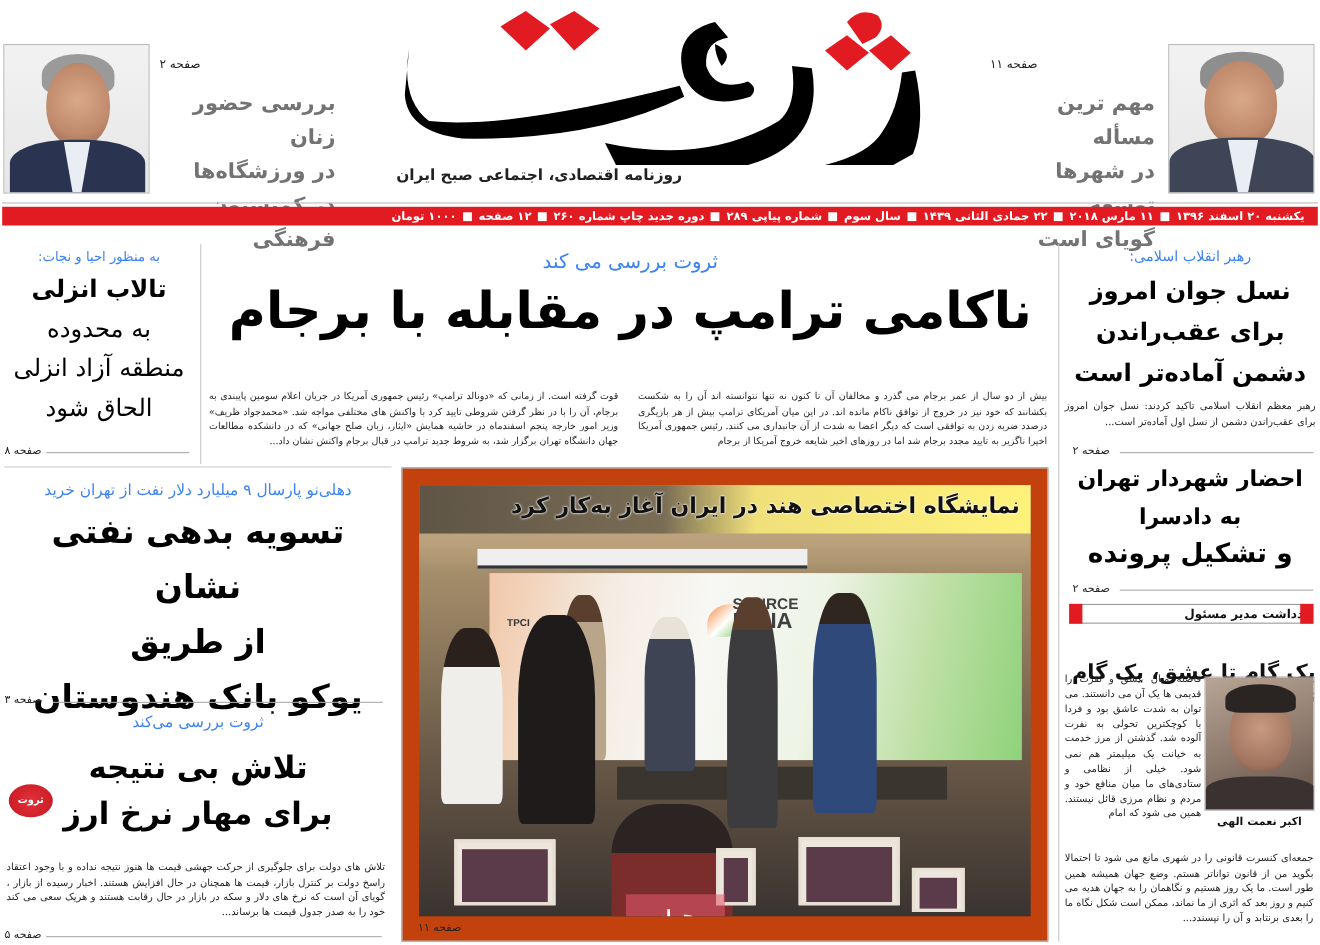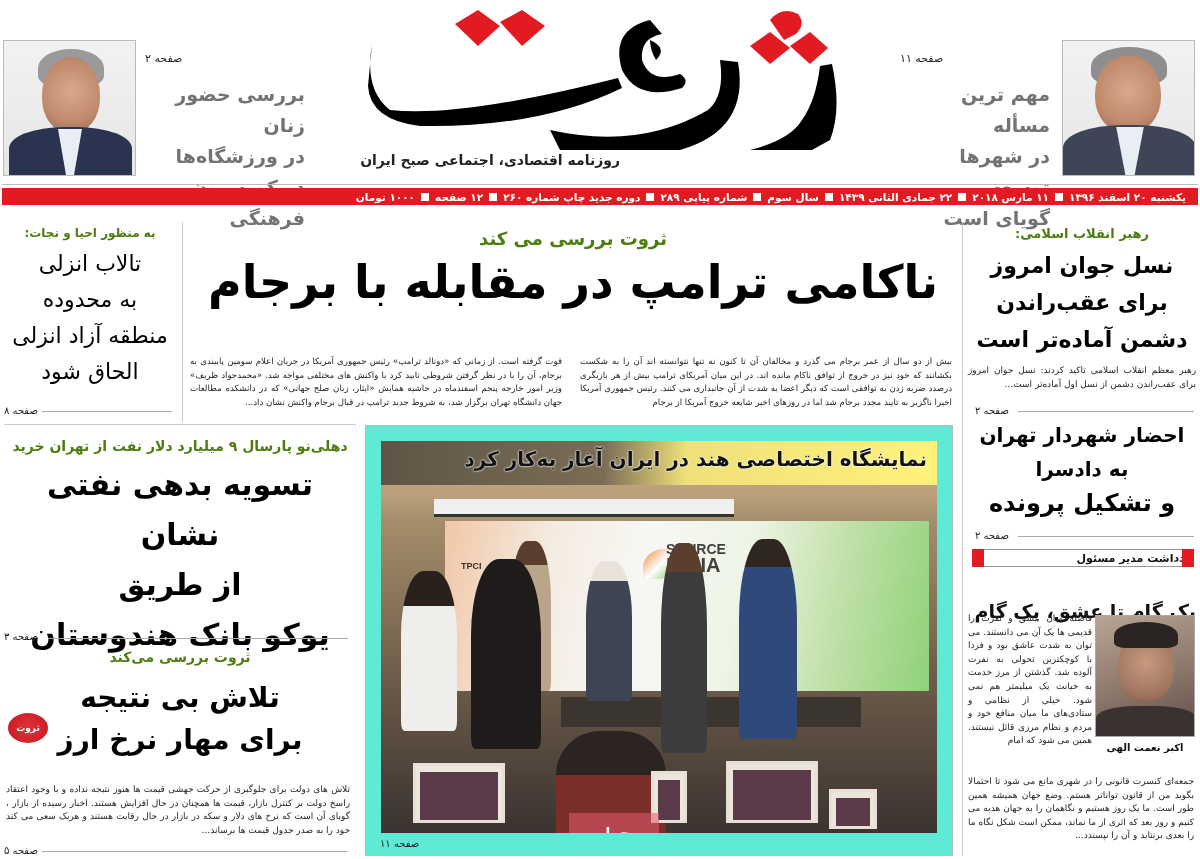"به منظور احیا و نجات:" .kicker { color: #4d7c0f -> #3b82f6; font-weight: bold -> normal }
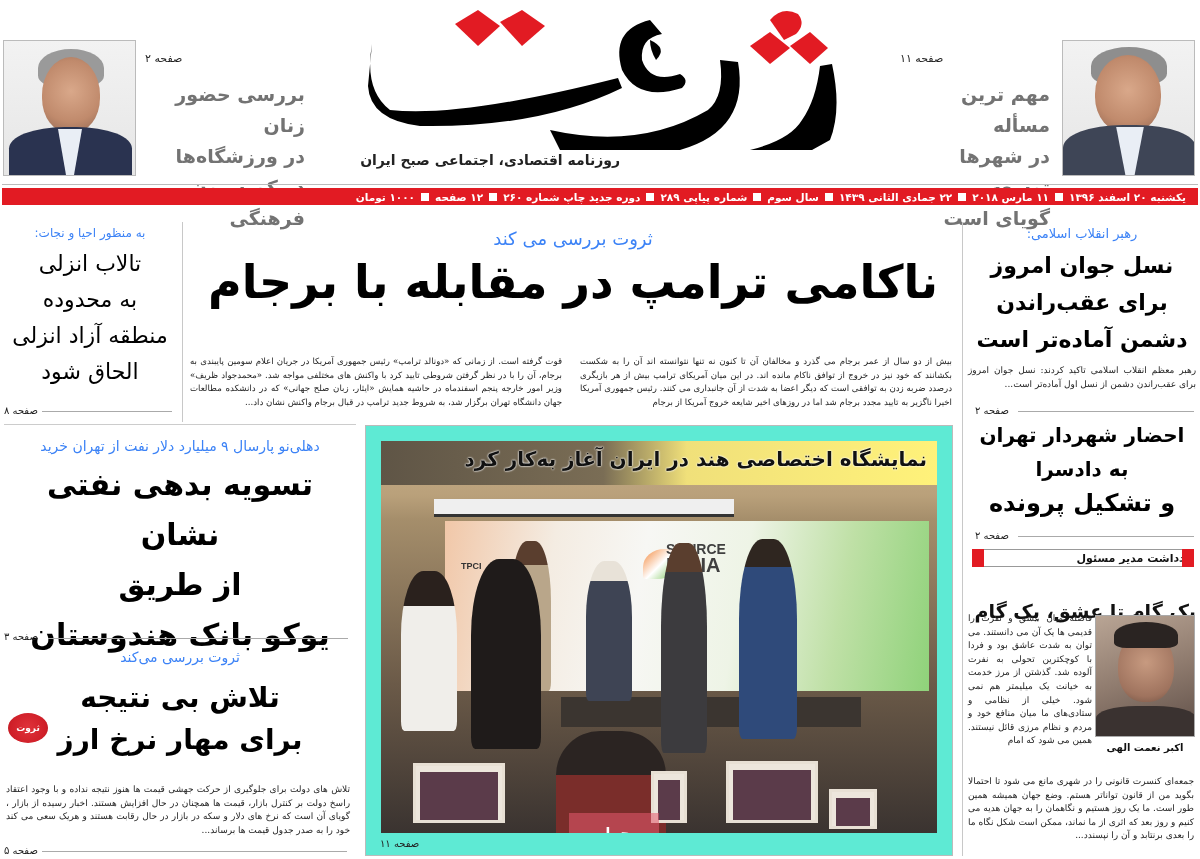"تالاب انزلی" div.headline { font-weight: normal -> bold }
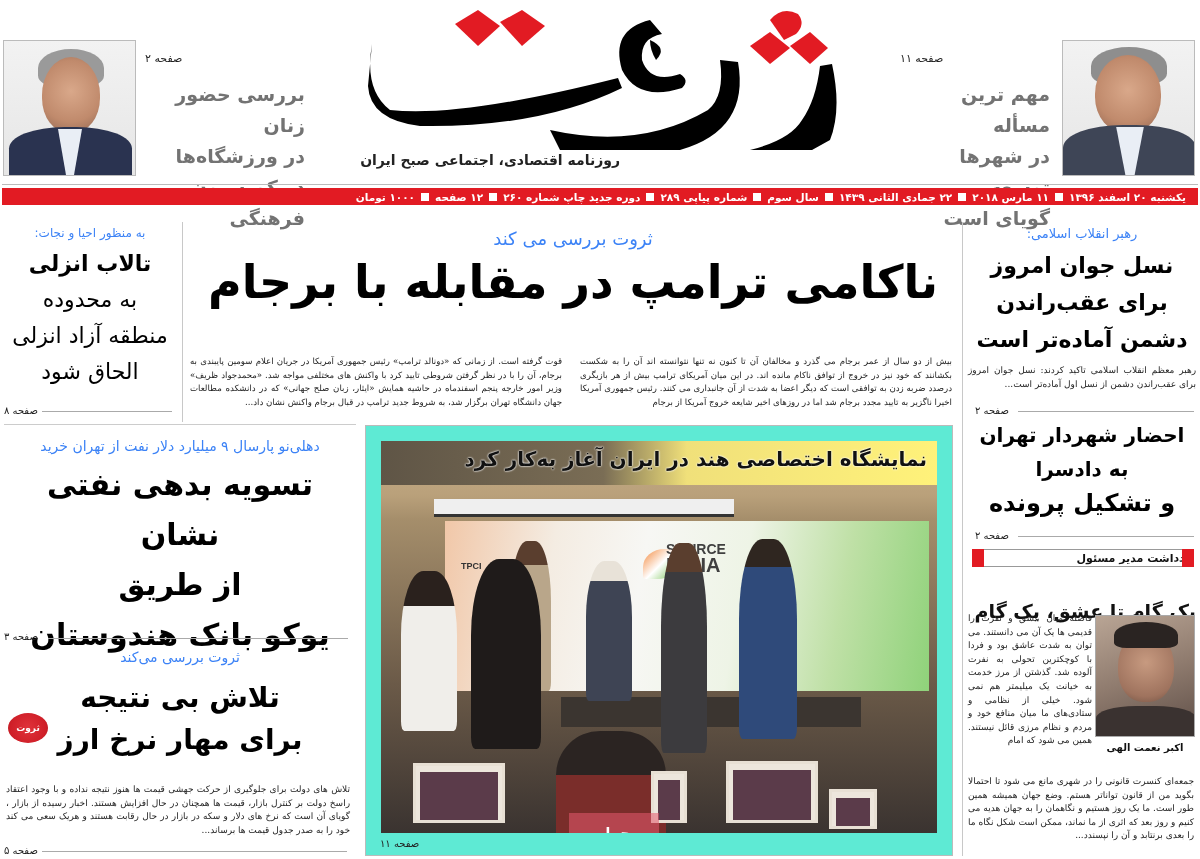"نمایشگاه اختصاصی هند در ایران" .photo-frame { background: #5eead4 -> #c2410c }
